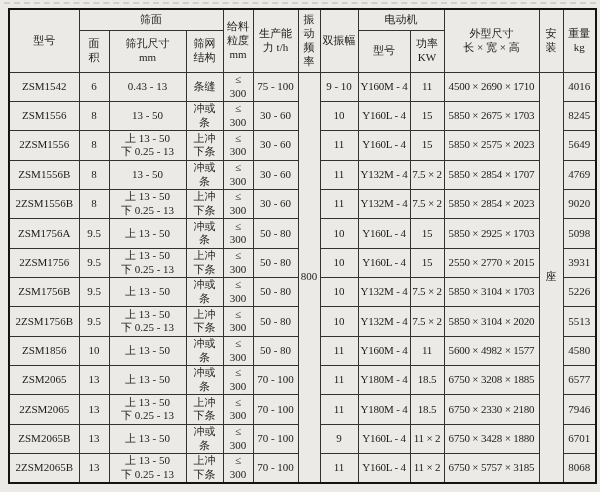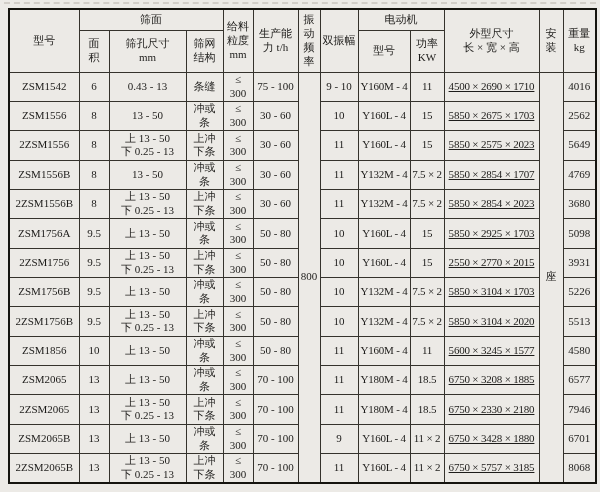"4500 × 2690 × 1710" .dim { text-decoration: underline -> none }
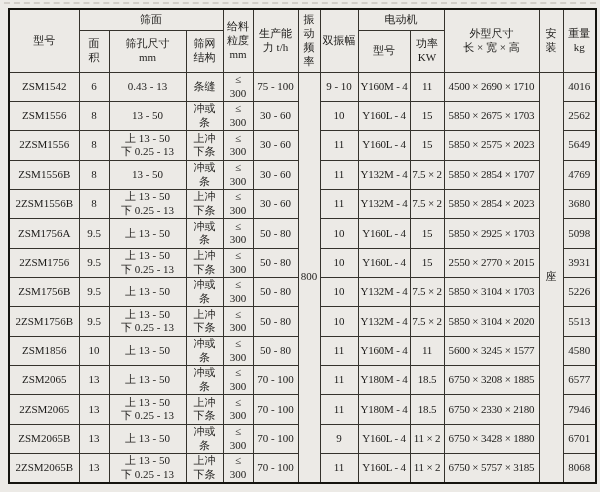"2562" td { text: 2562 -> 8245 }
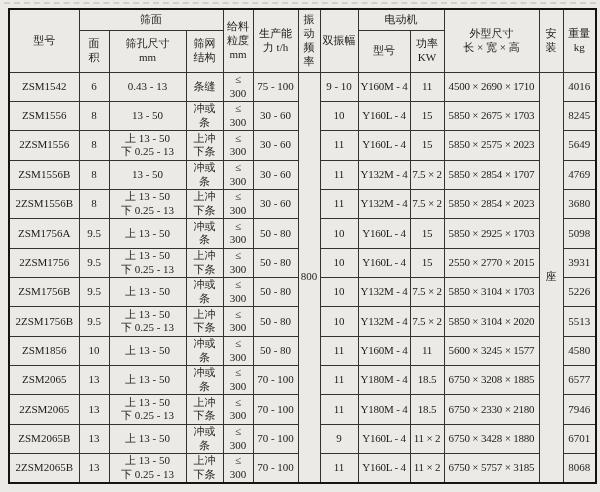"3680" td { text: 3680 -> 9020 }
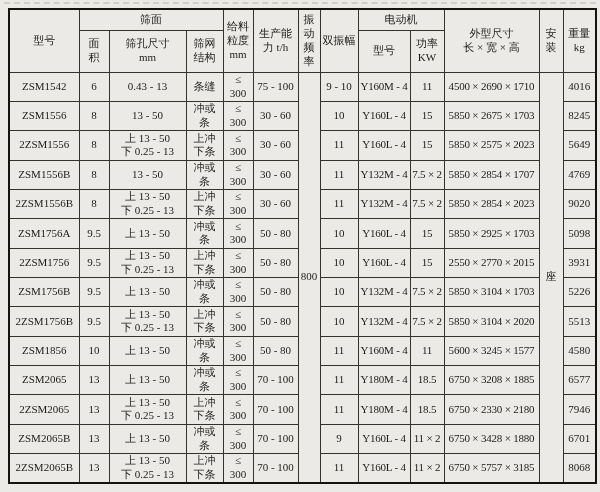"5600 × 3245 × 1577" td.dim { text: 3245 -> 4982 }
